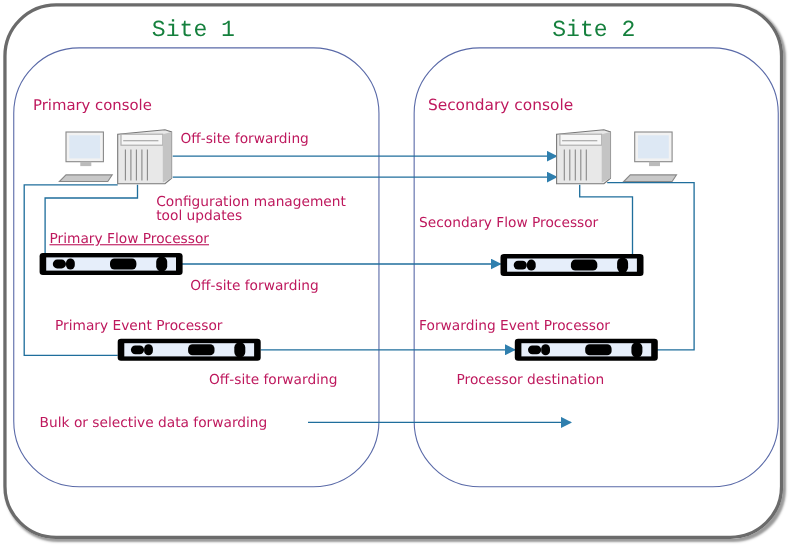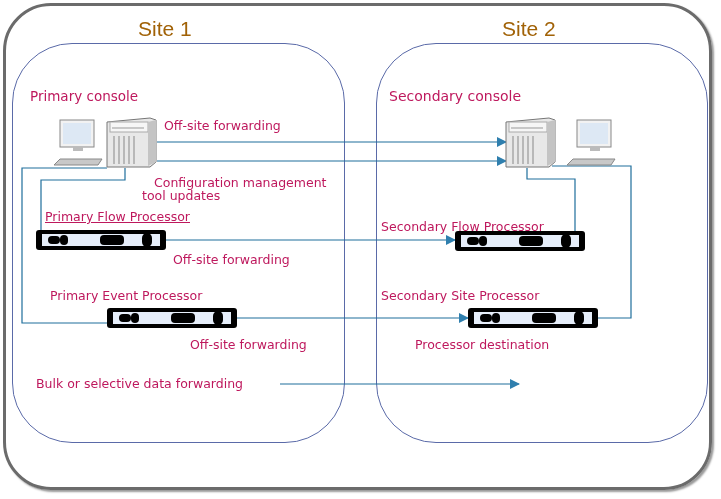"Site 1" .site-title { color: #a16207 -> #15803d; font-family: Liberation Sans, sans-serif -> Liberation Mono, monospace }
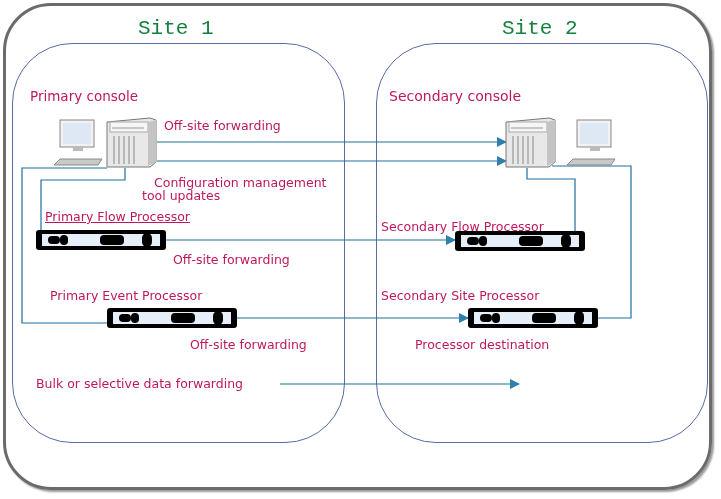"Configuration management" div.lbl { margin-left: 12px -> none }
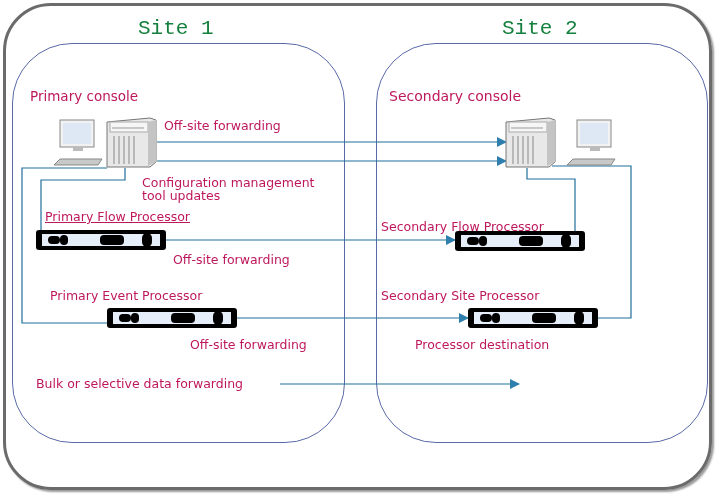"Secondary Flow Processor" div.lbl { top: 220px -> 195px }
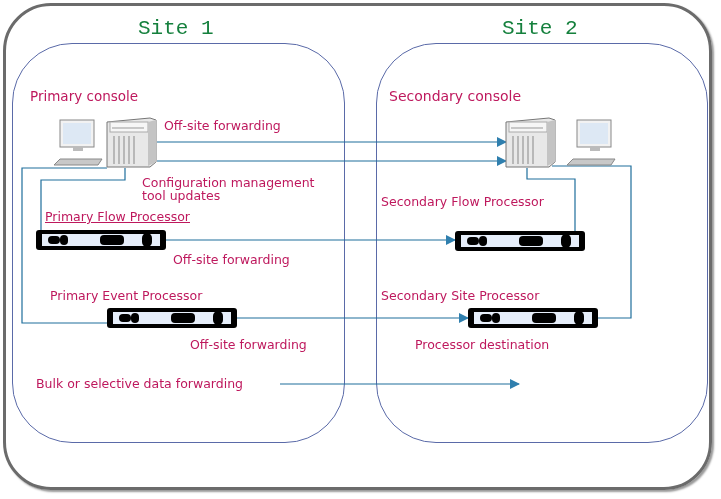"Secondary Site Processor" div.lbl { text: Secondary Site -> Forwarding Event }
